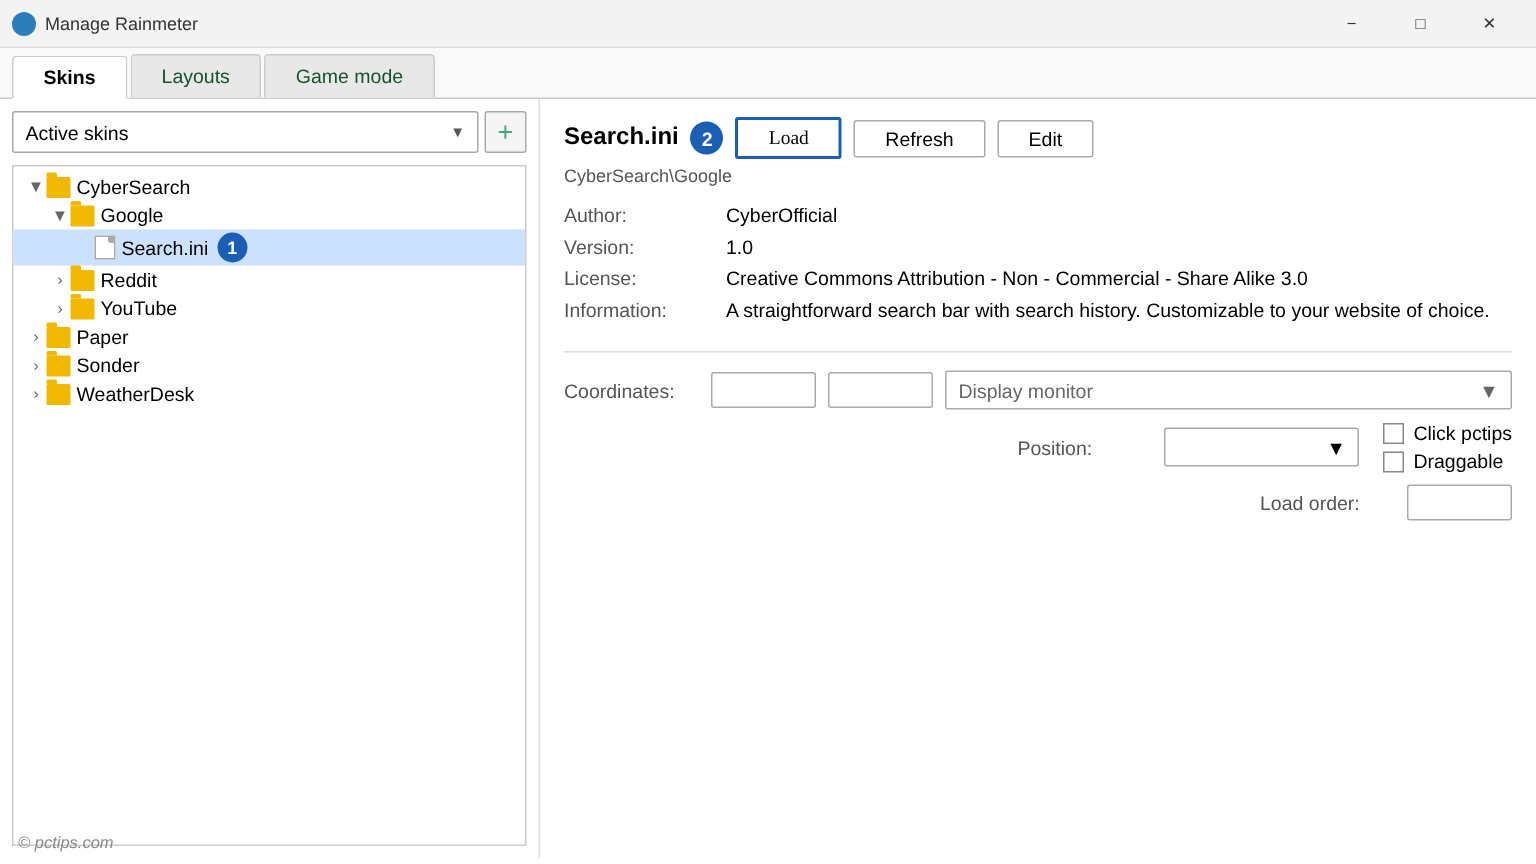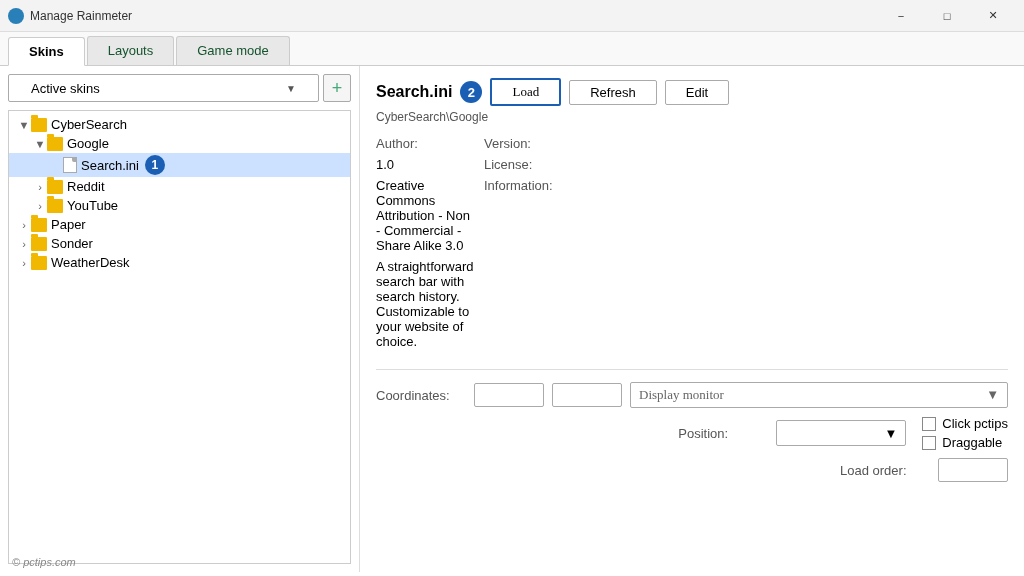"Active skins" .dropdown-btn { padding: 0 22px -> 0 8px }
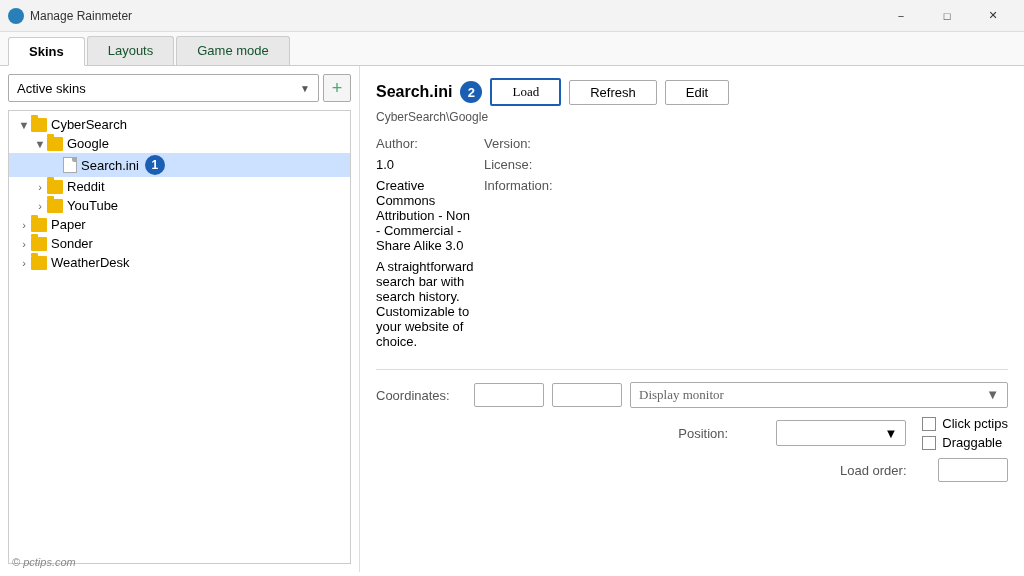"CyberOfficial" span.info-value { html: none -> <span>CyberOfficial</span> }
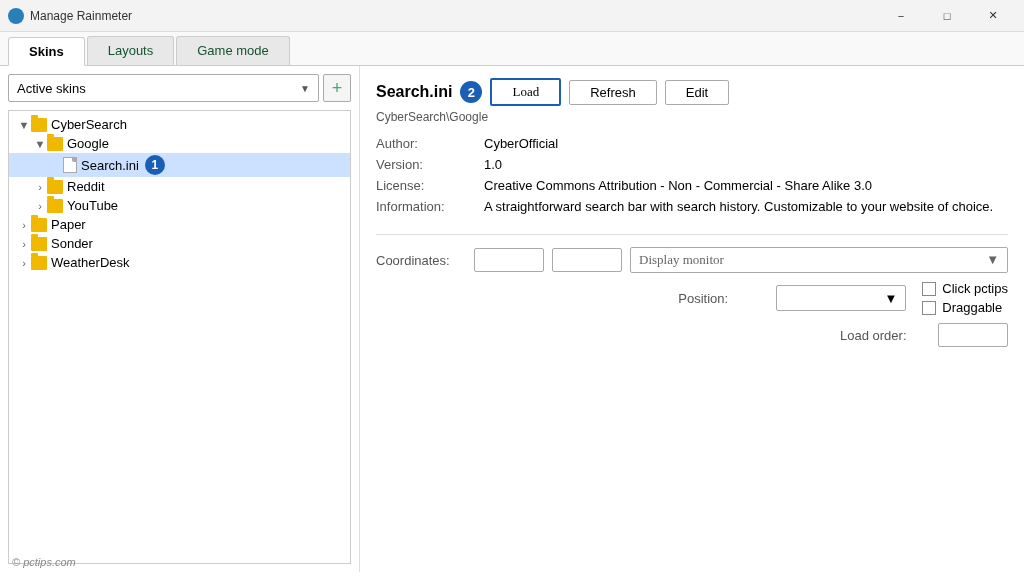"Display monitor" .display-monitor-btn { font-family: Liberation Serif, serif -> none }
